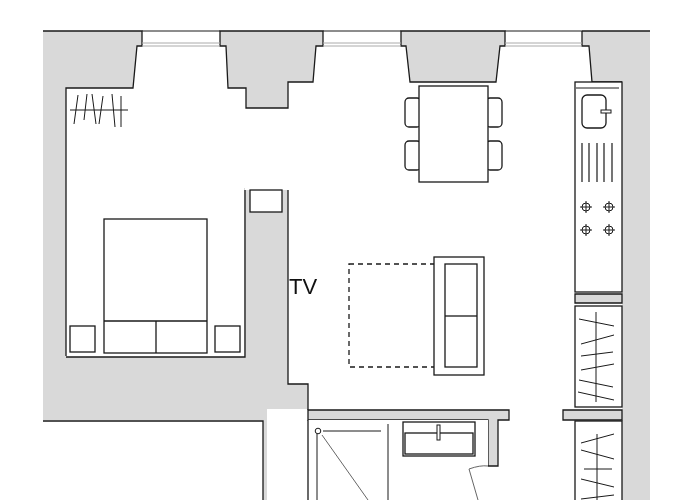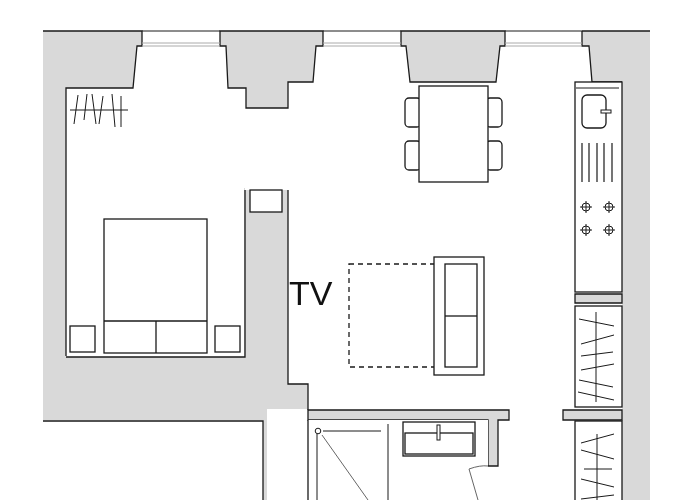"TV" .tv-label { font-size: 34px -> 22px }
